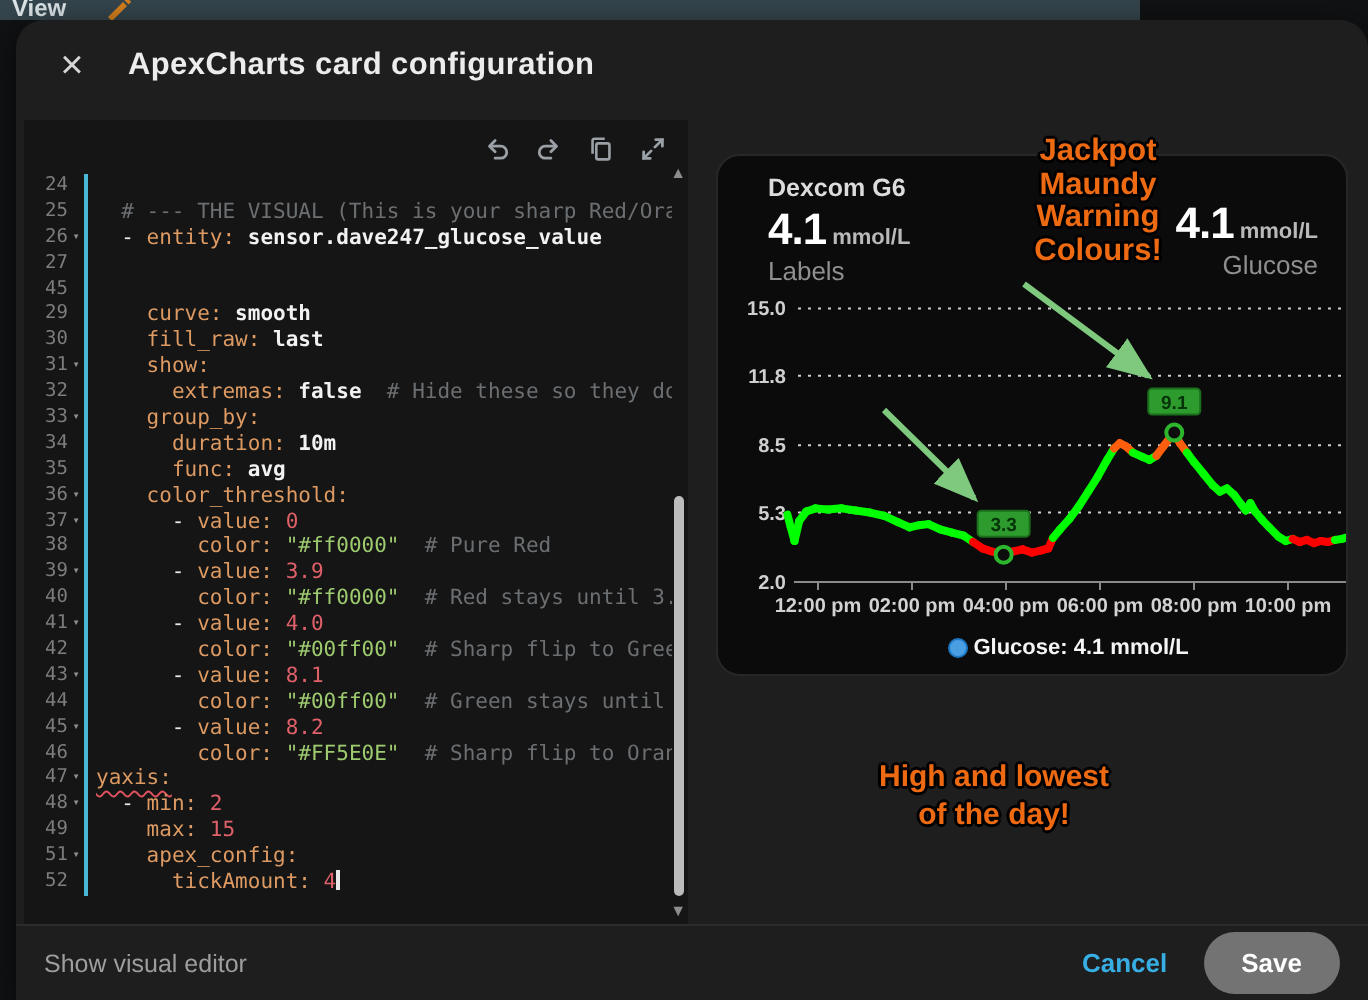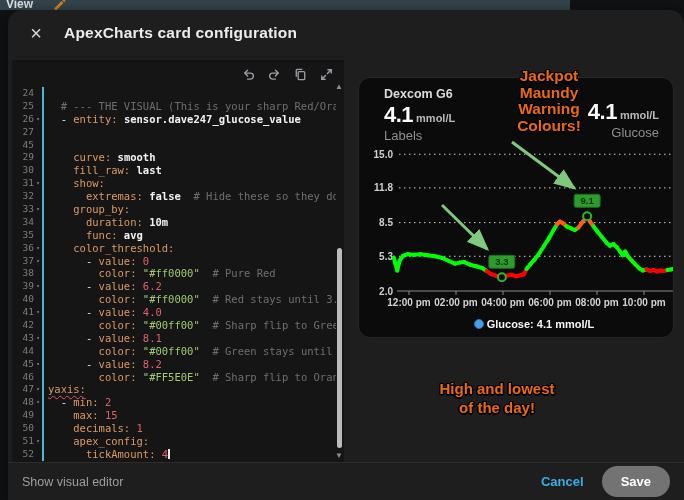"6.2" span.tn { text: 6.2 -> 3.9 }
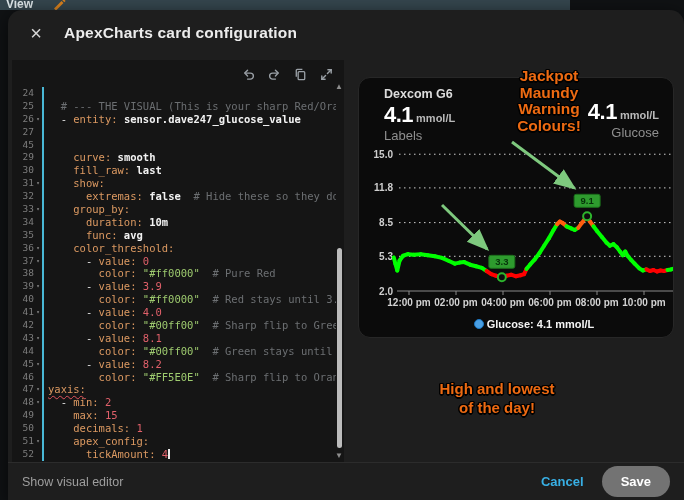"50" div.code-row { html: <div><span>50</span><span></span><span></span><span><span> </span><span>decimals:</span><span> 1</span></span></div> -> none }
